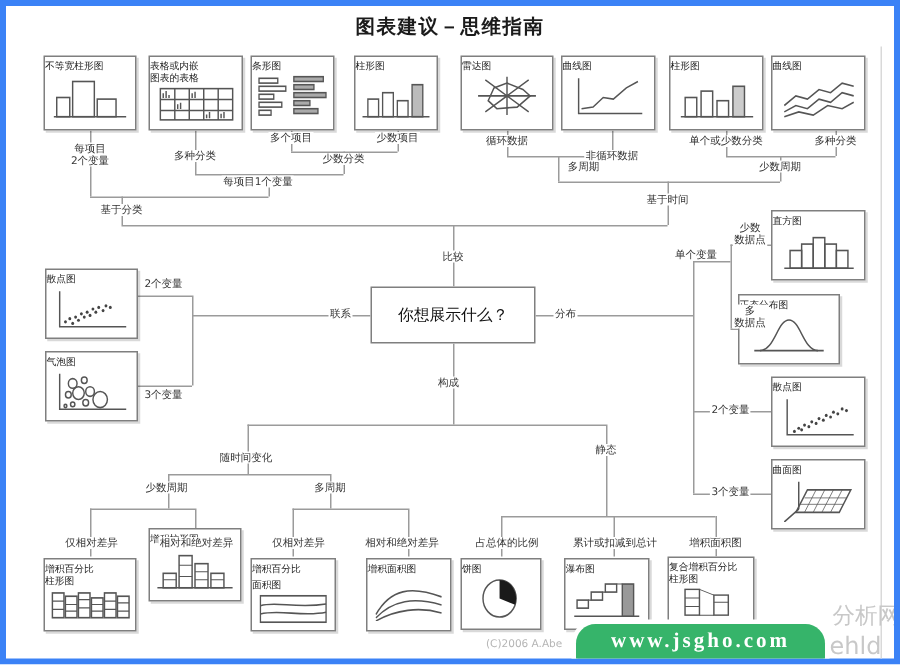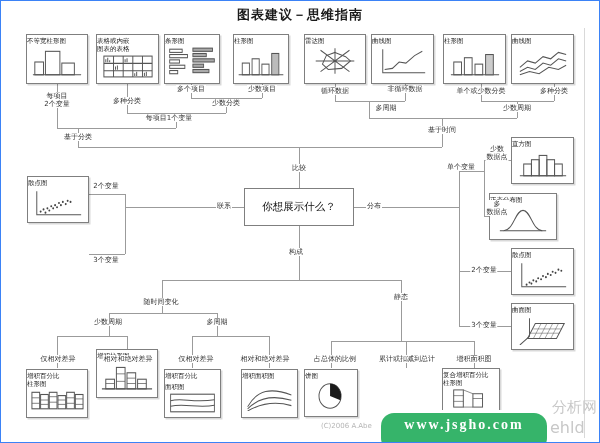"图表建议－思维指南" .canvas { border: 1px solid #3b82f6 -> 4px solid #3b82f6 }
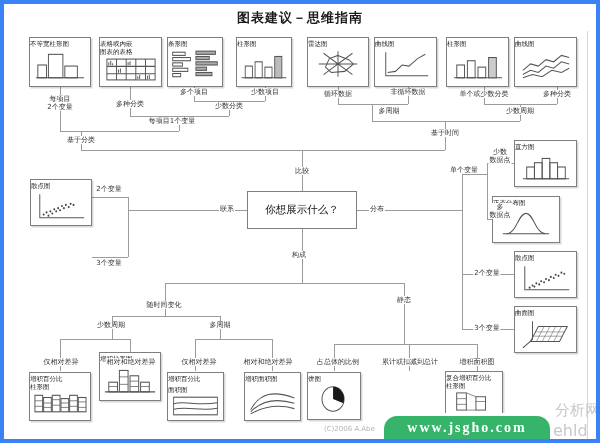"非循环数据" span.el { top: 84px -> 96px }
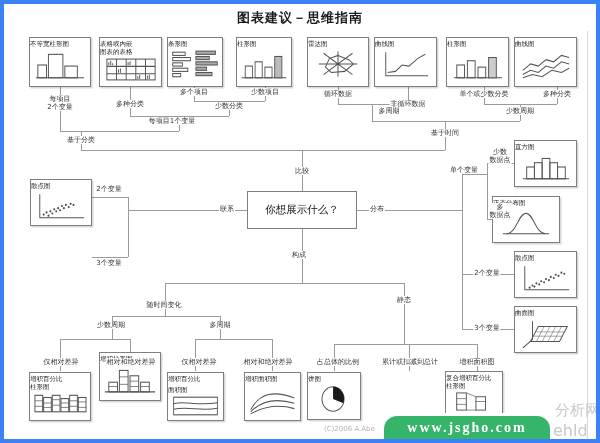"气泡图" div.cb { html: none -> <div> <span>气泡图</span> <svg> <path></path> <circle></circle> <circle></circle> <circle></circle> <circle></circle> <circle></circle> <circle></circle> <circle></circle> <circle></circle> <circle></circle> </svg> </div> }
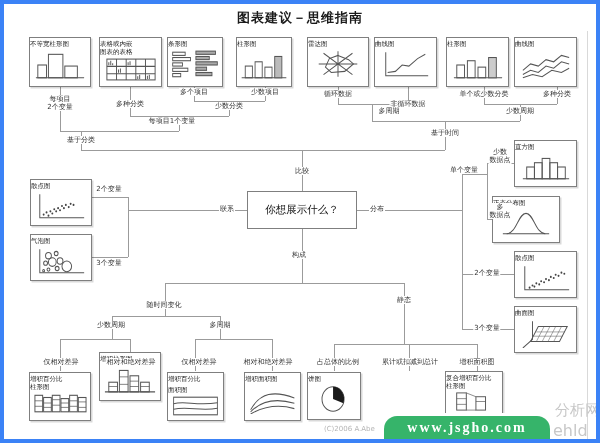"瀑布图" div.cb { html: none -> <div> <span>瀑布图</span> <svg> <path></path> <rect></rect> <rect></rect> <rect></rect> <rect></rect> <path></path> </svg> </div> }
